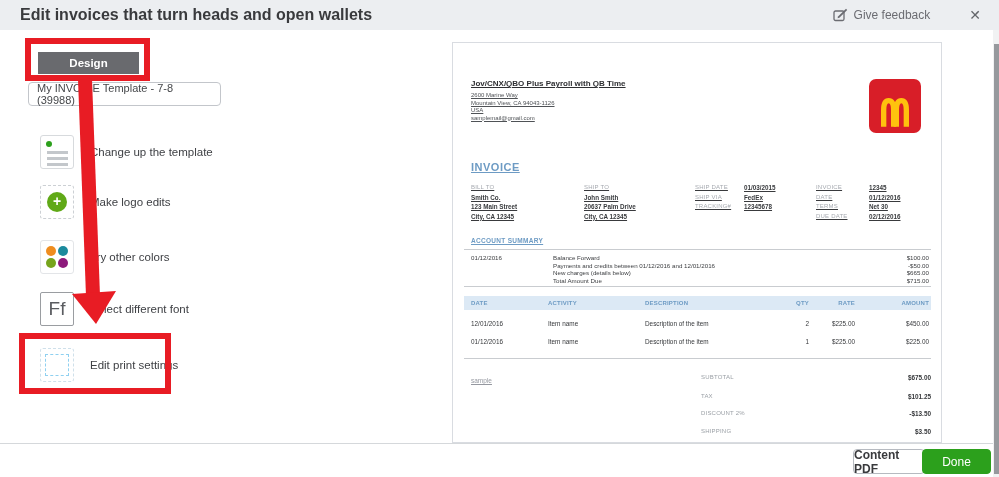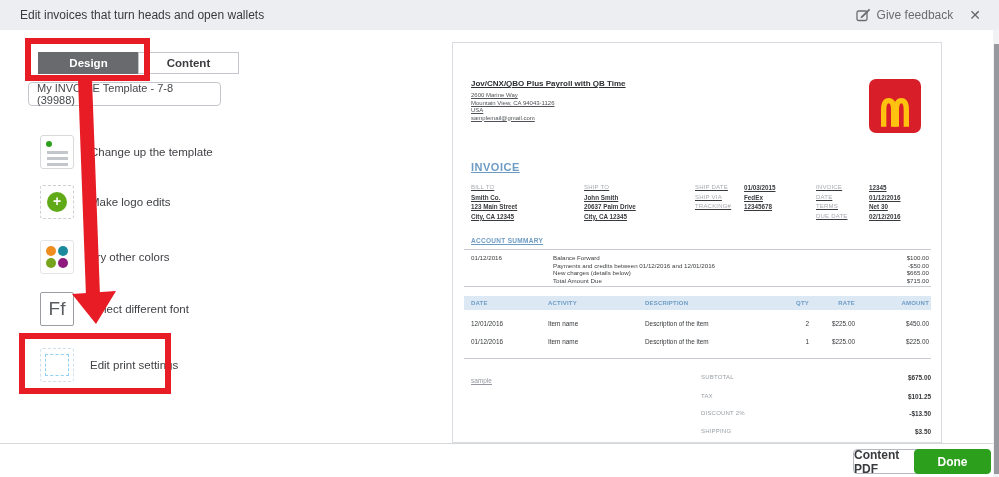"Edit invoices that turn heads" .header .title { font-size: 12px -> 16px; font-weight: normal -> bold }
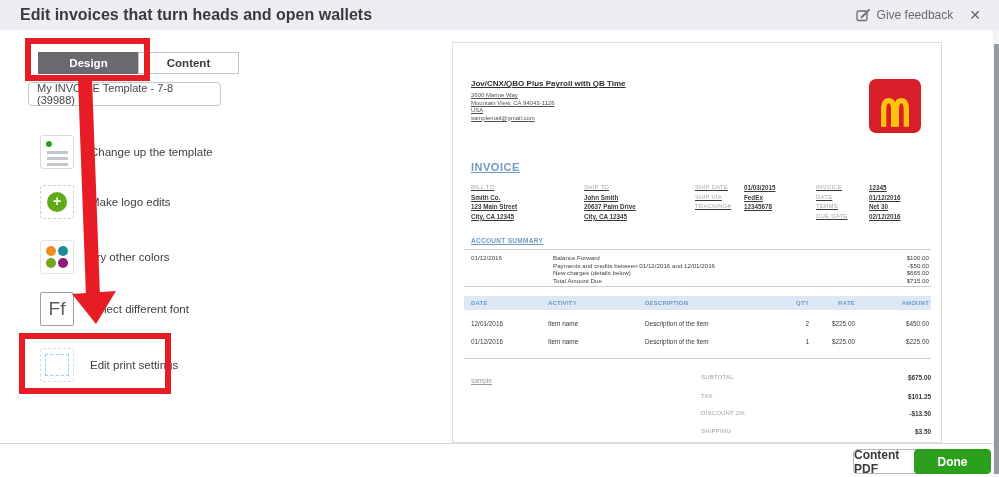"Give feedback" .feedback { margin-right: 10px -> 33px }
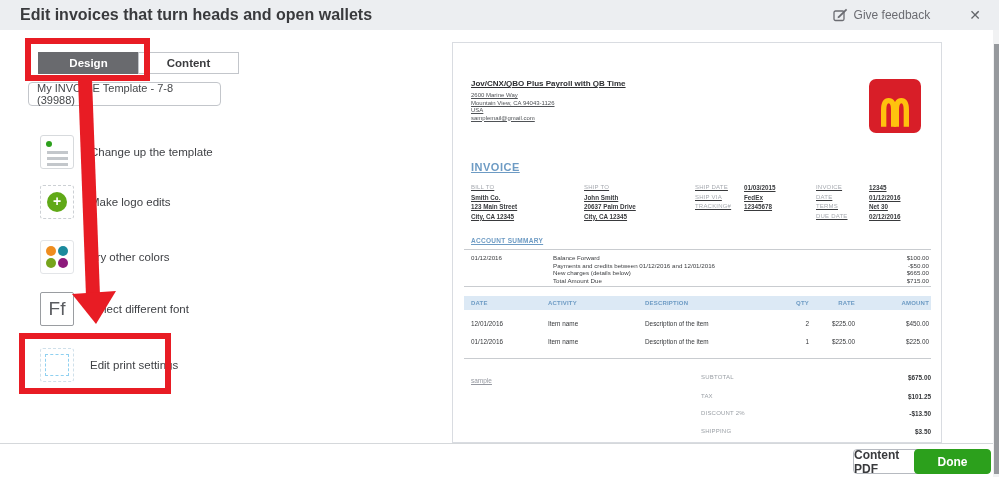"Content" div.tab { html: <div>Content</div> -> none }
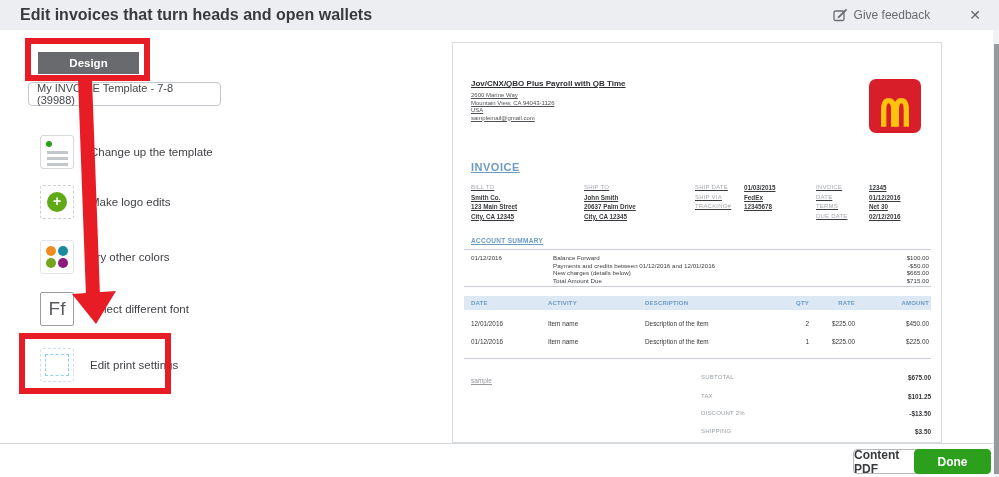"Done" .btn-done { font-weight: bold -> normal; width: 77px -> 69px }
